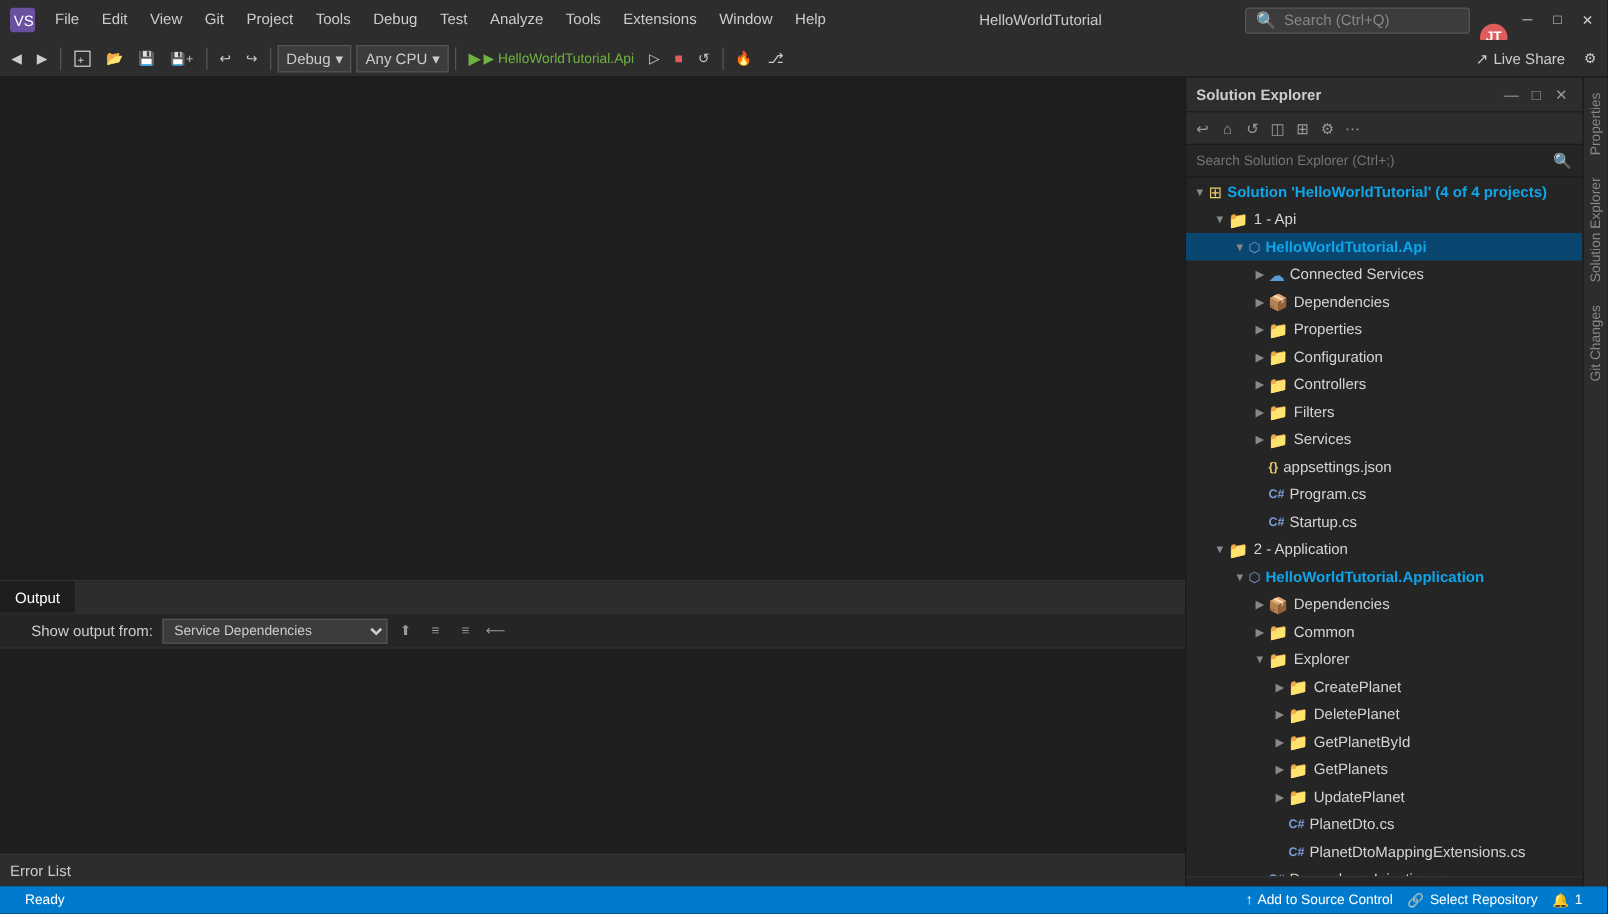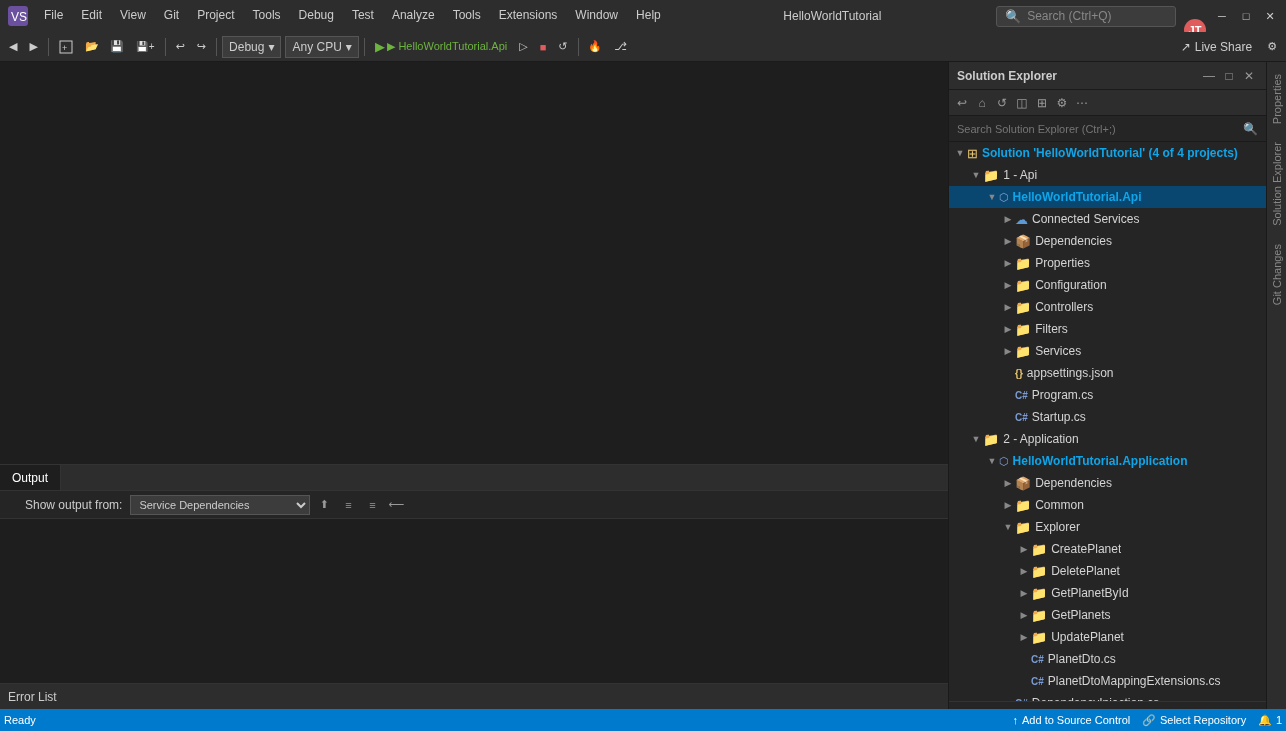"Ready" #status-bar { padding: 0 4px -> 0 20px }
